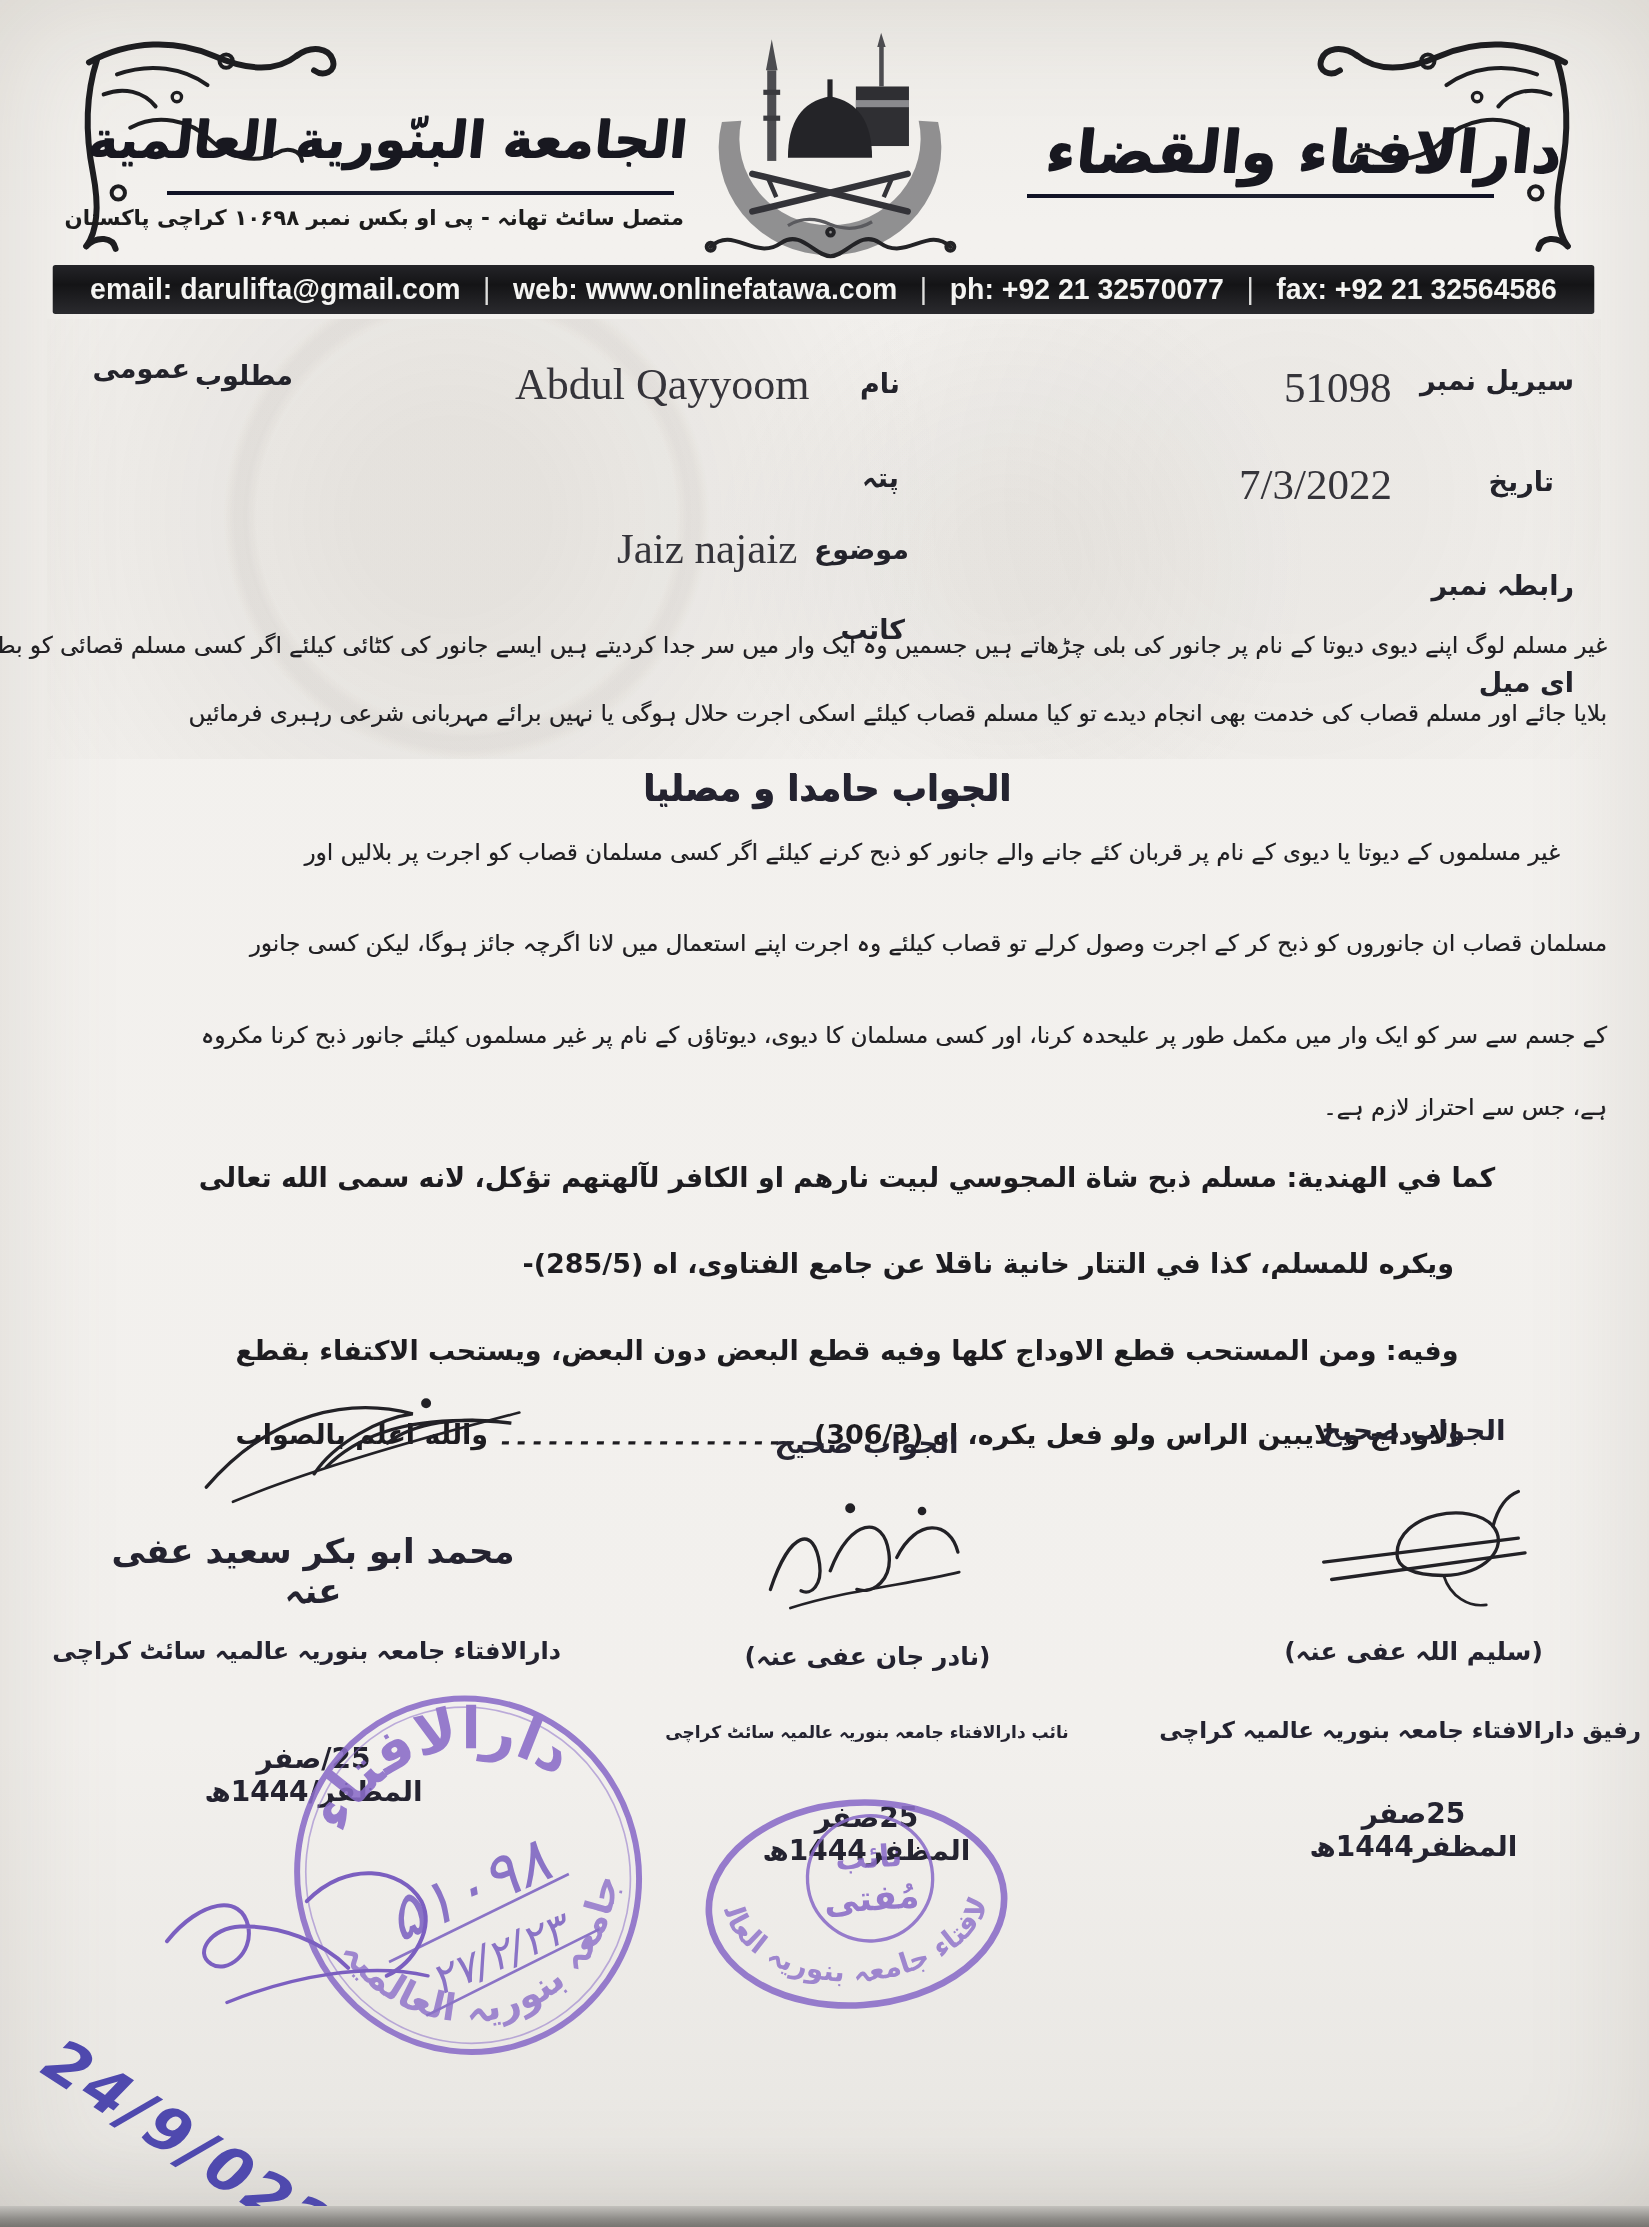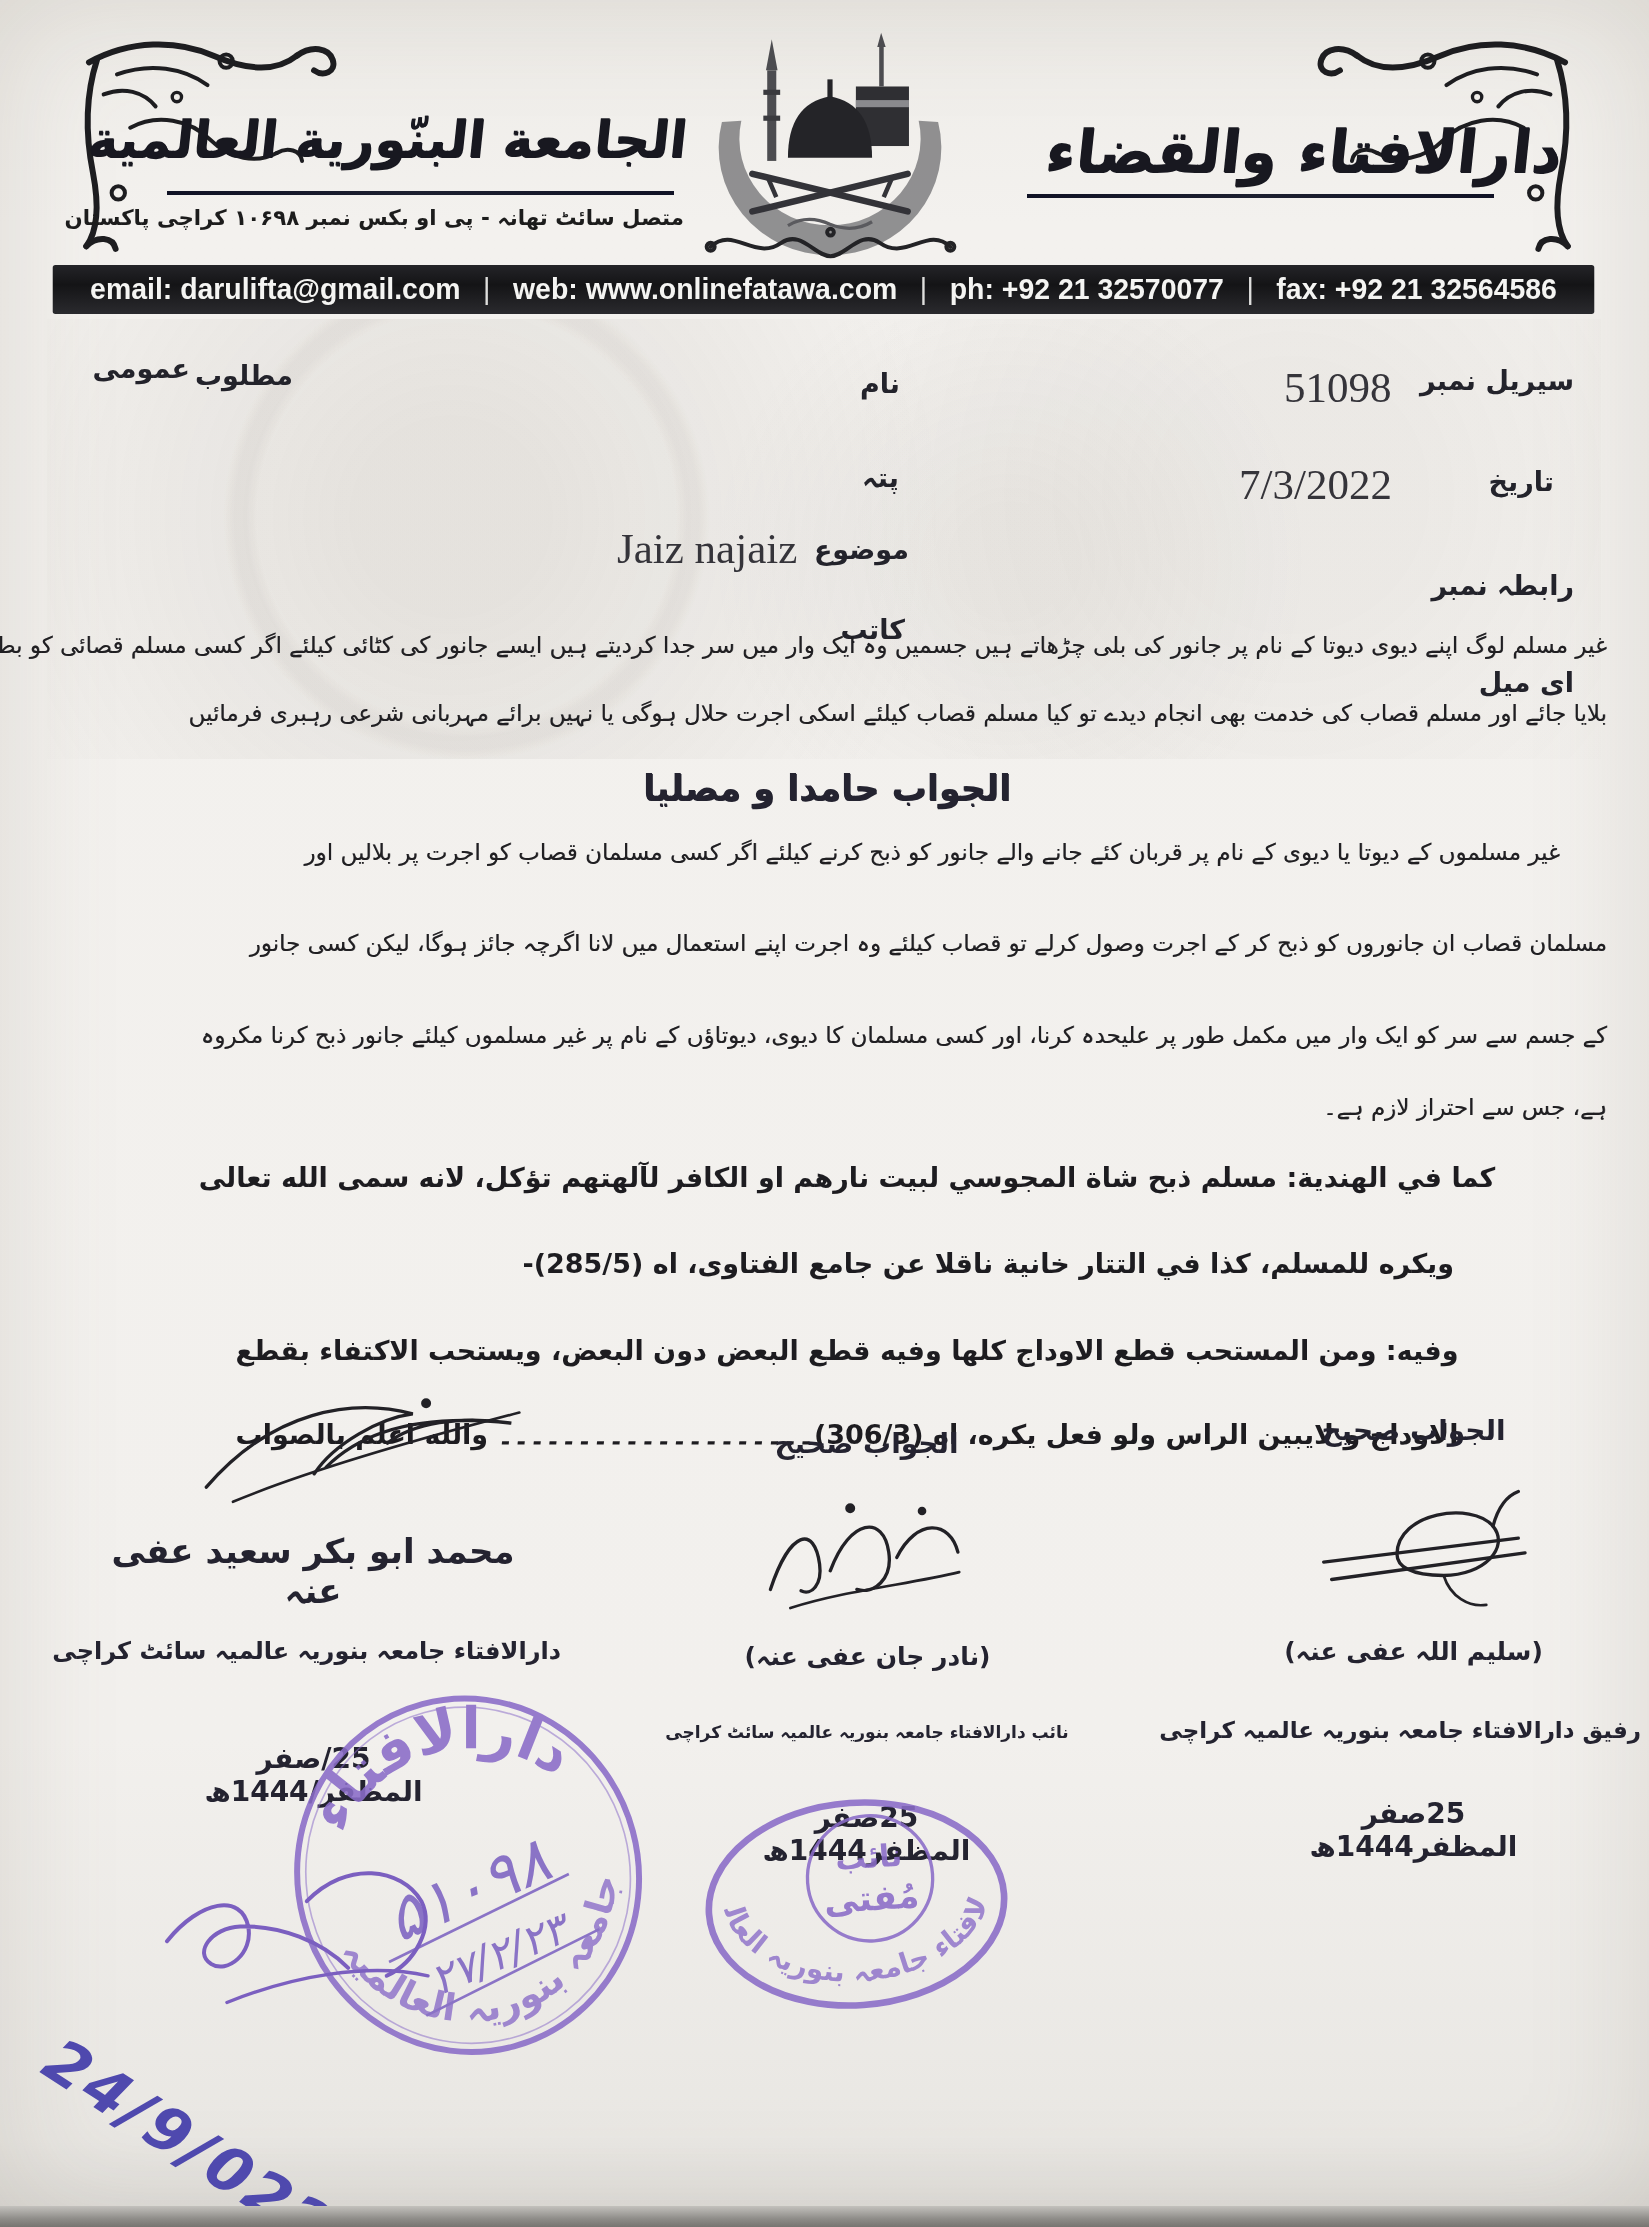"Abdul Qayyoom" div.abs { html: none -> <div>Abdul Qayyoom</div> }
